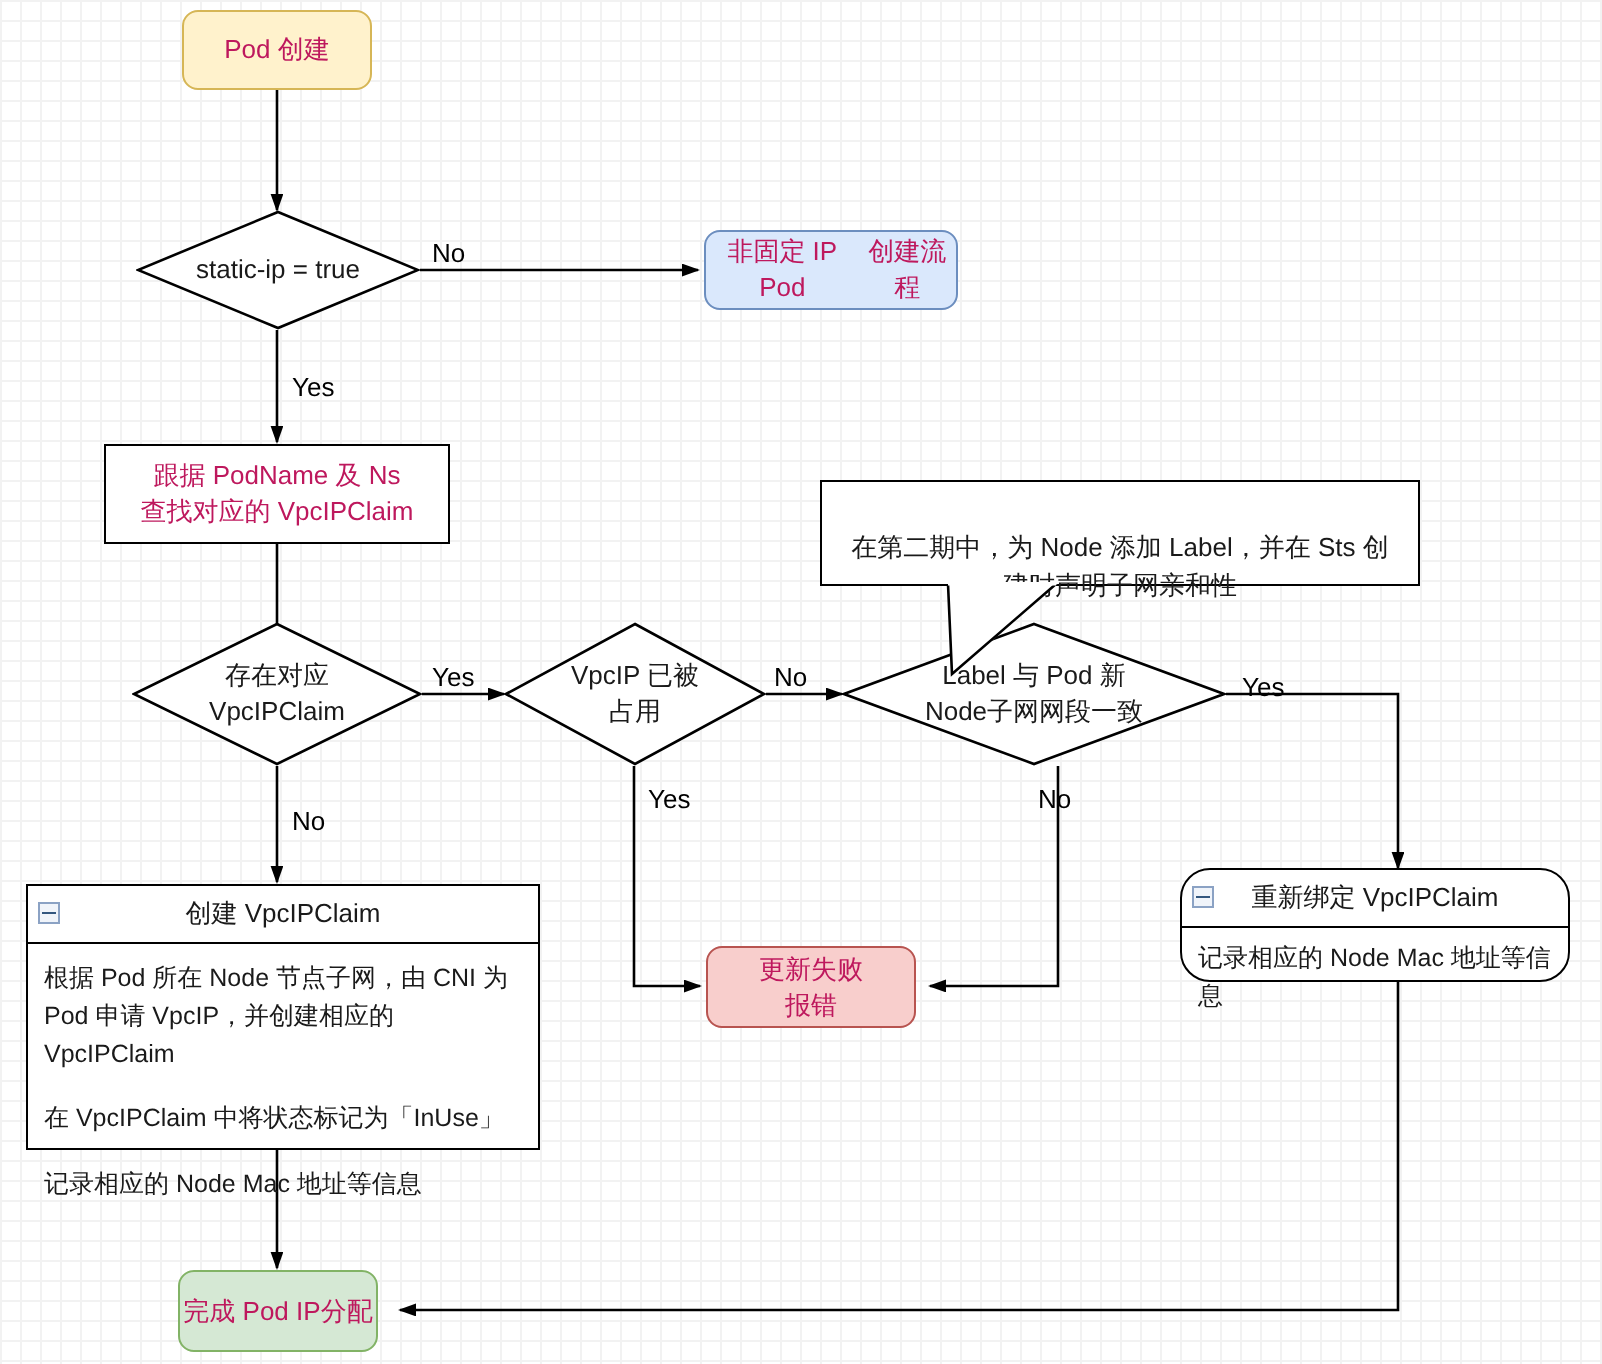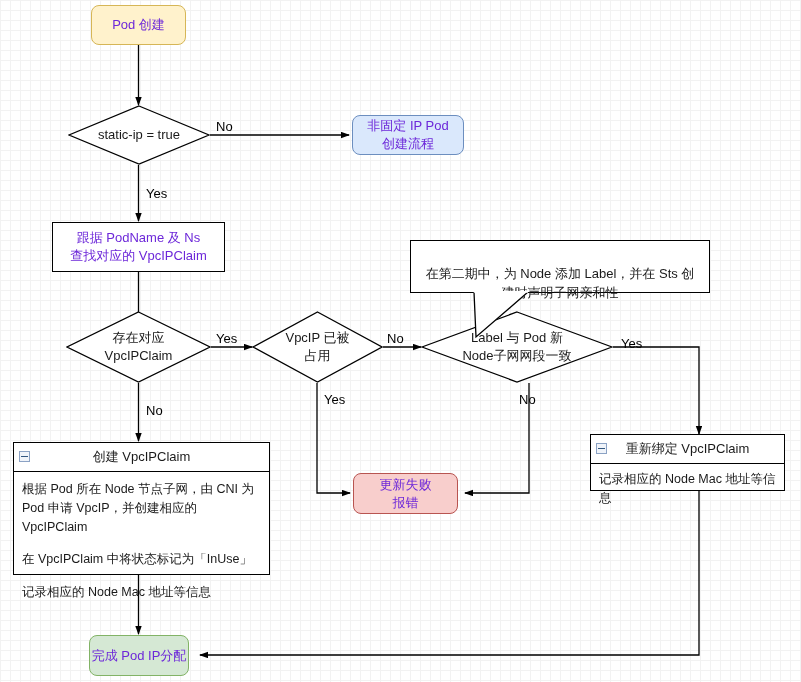"Pod 创建" .node { color: #6d28d9 -> #be185d }
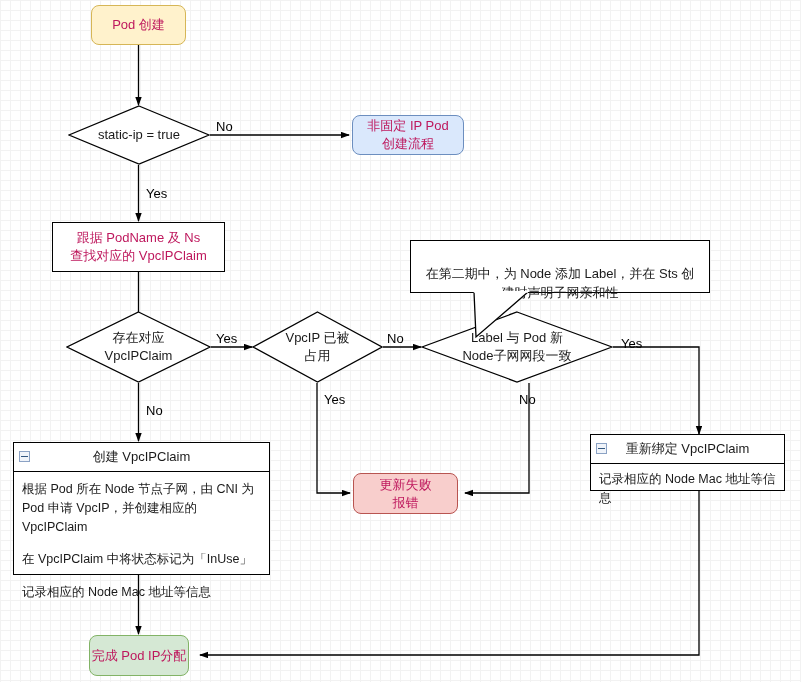"非固定 IP Pod" div.node { flex-direction: column -> row; width: 112px -> 127px }
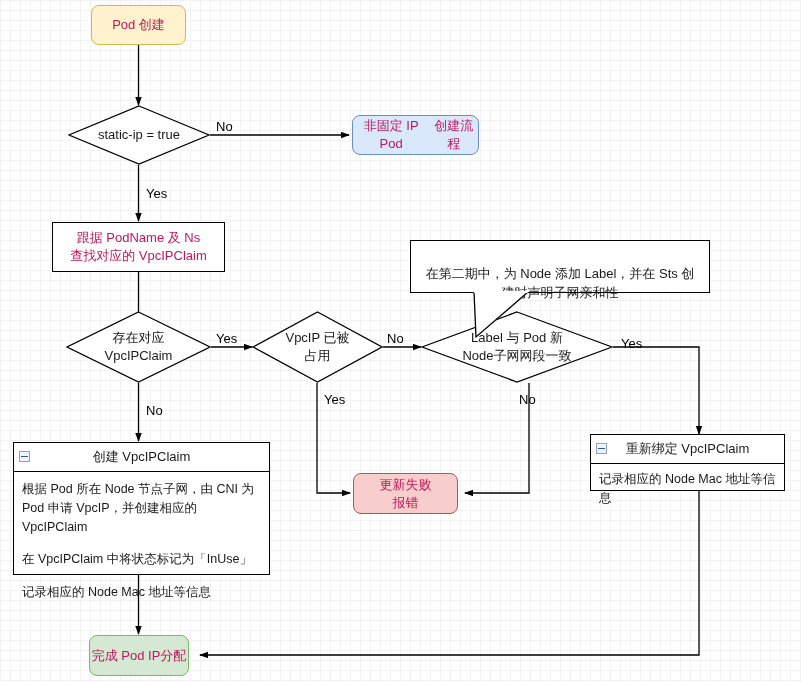"重新绑定 VpcIPClaim" div.listbox { border-radius: none -> 15px }
